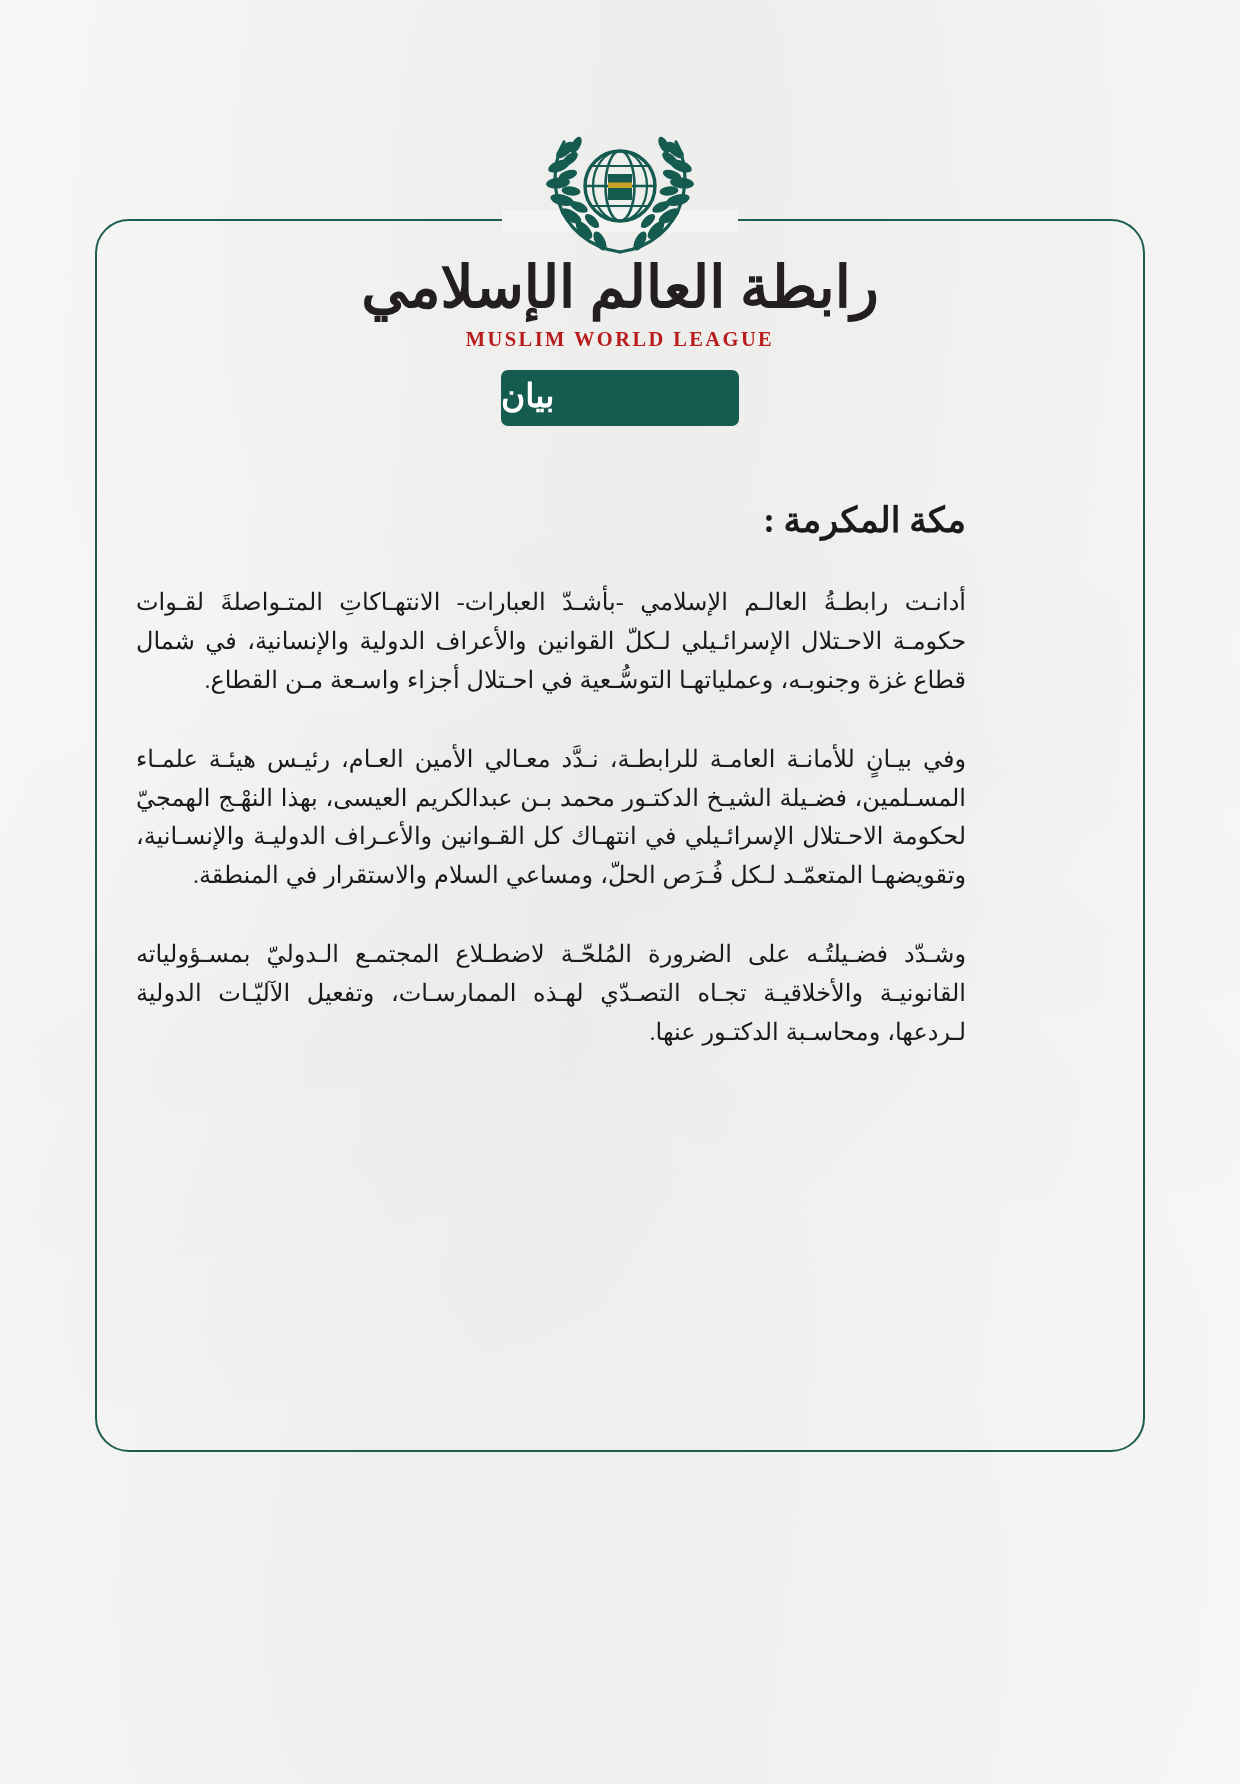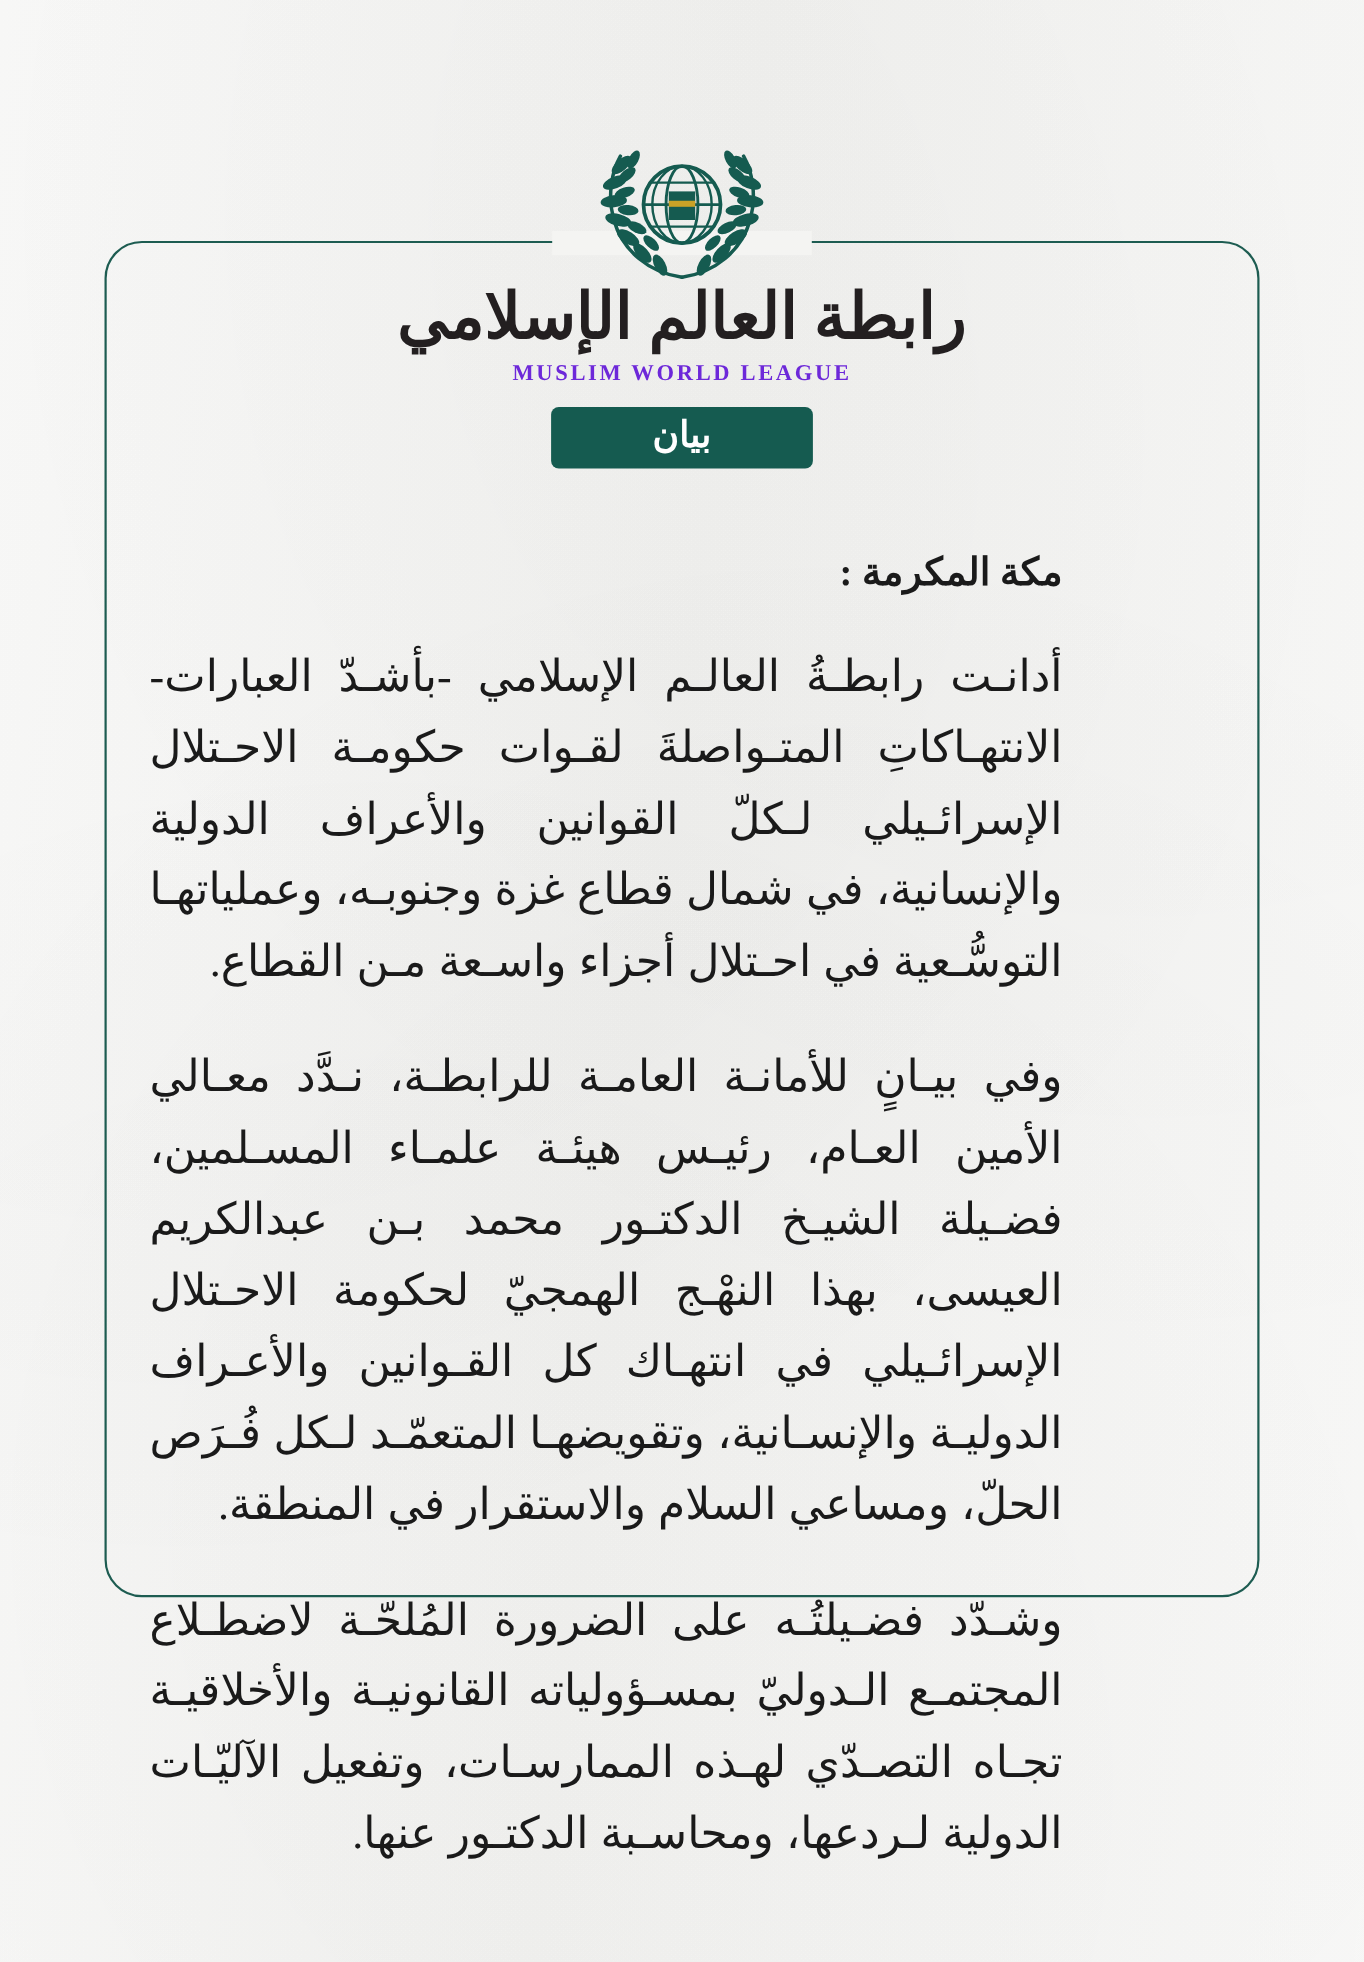"MUSLIM WORLD LEAGUE" .wordmark-en { color: #6d28d9 -> #b91c1c }
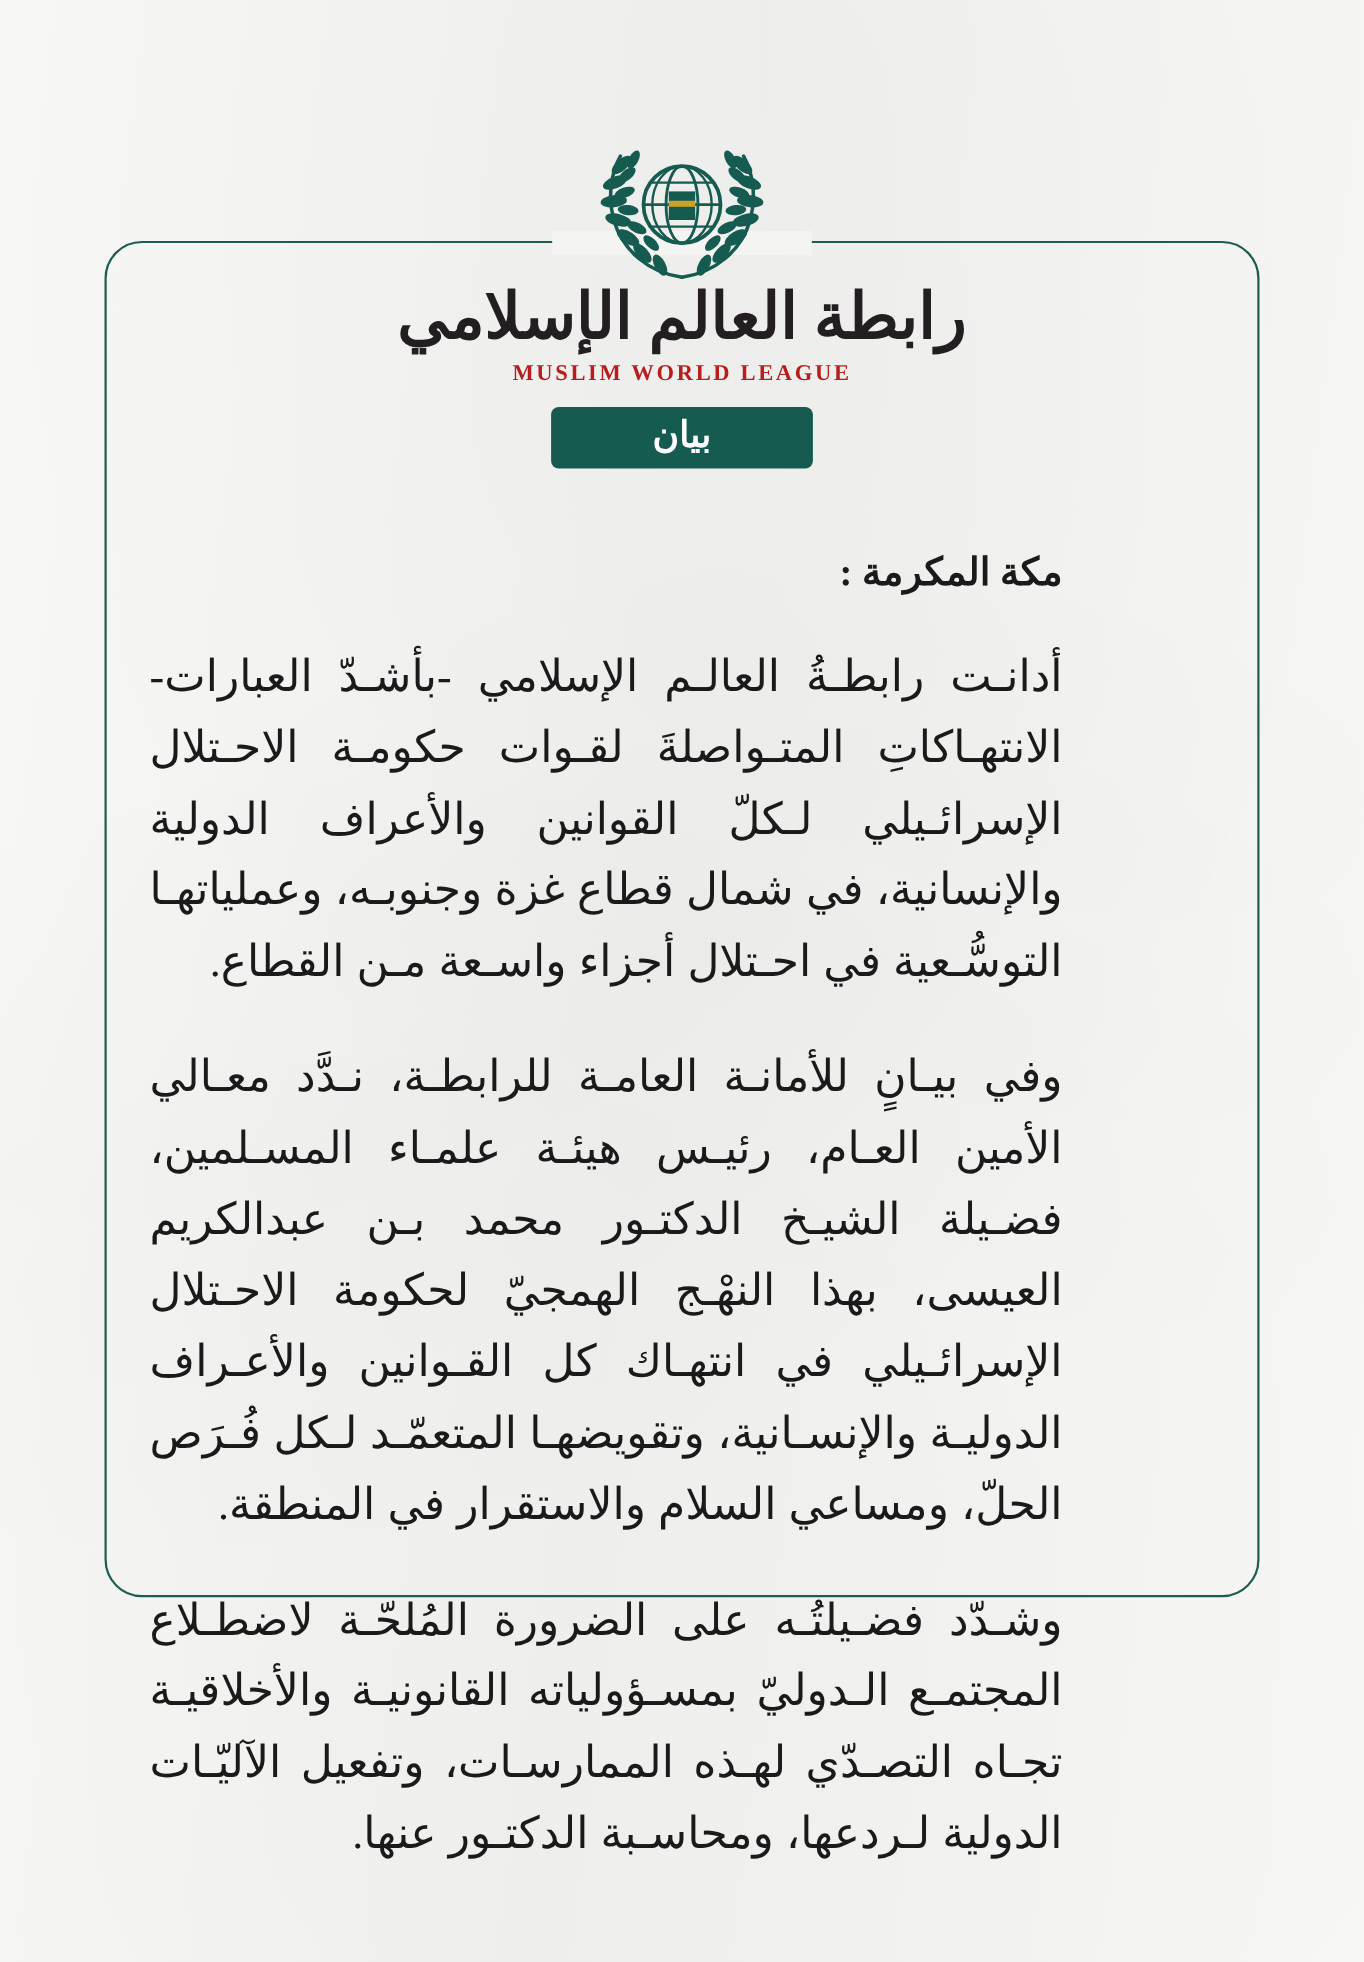"بيان" .badge { justify-content: center -> flex-end }
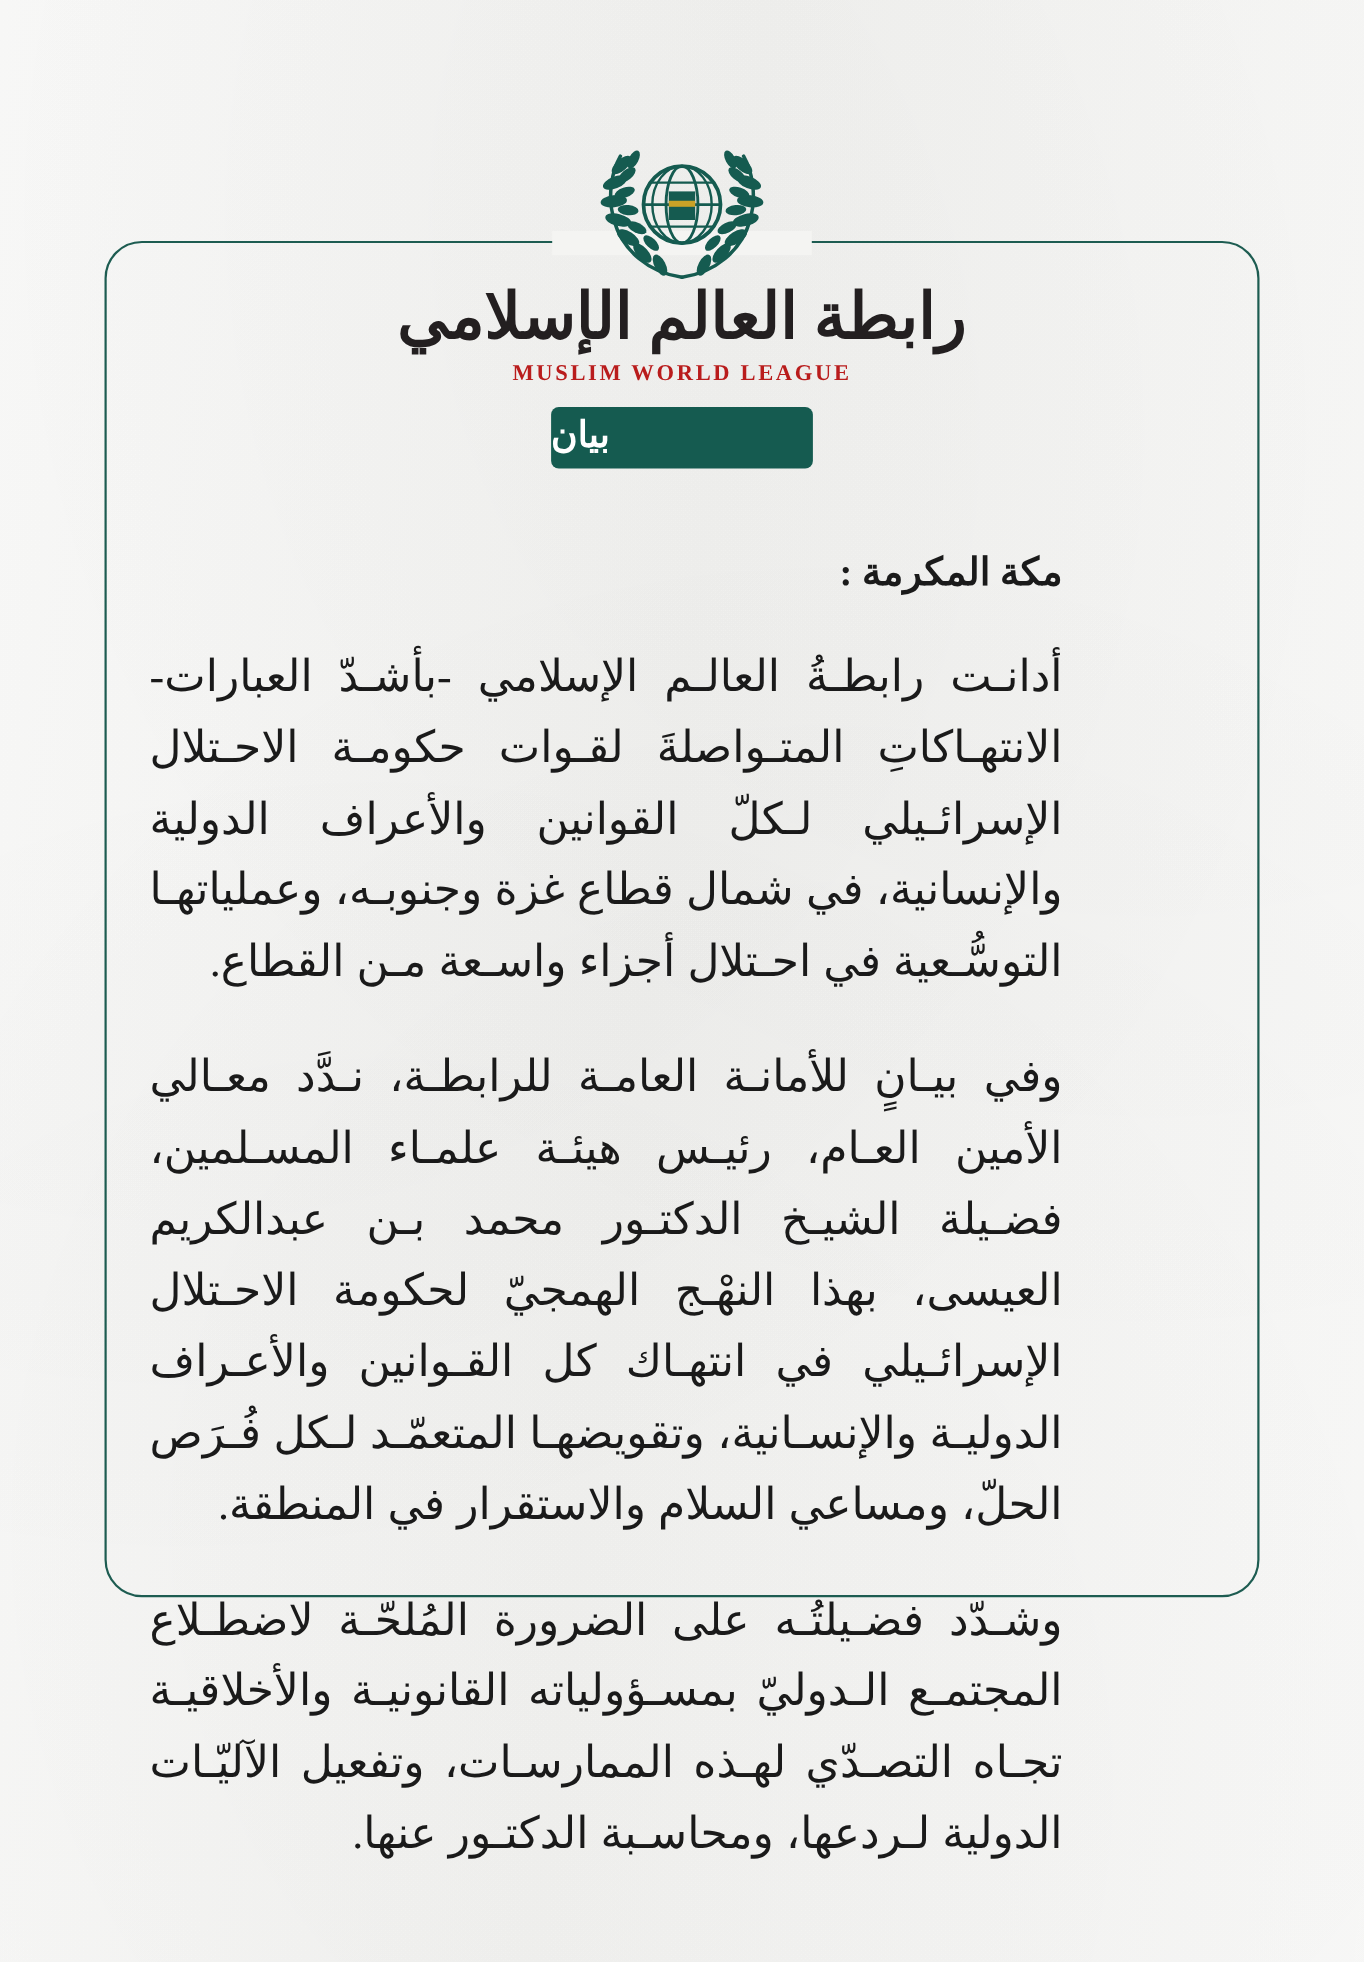"أدانـت رابطـةُ العالـم الإسلامي -بأشـدّ" .para { font-size: 40px -> 24px }
